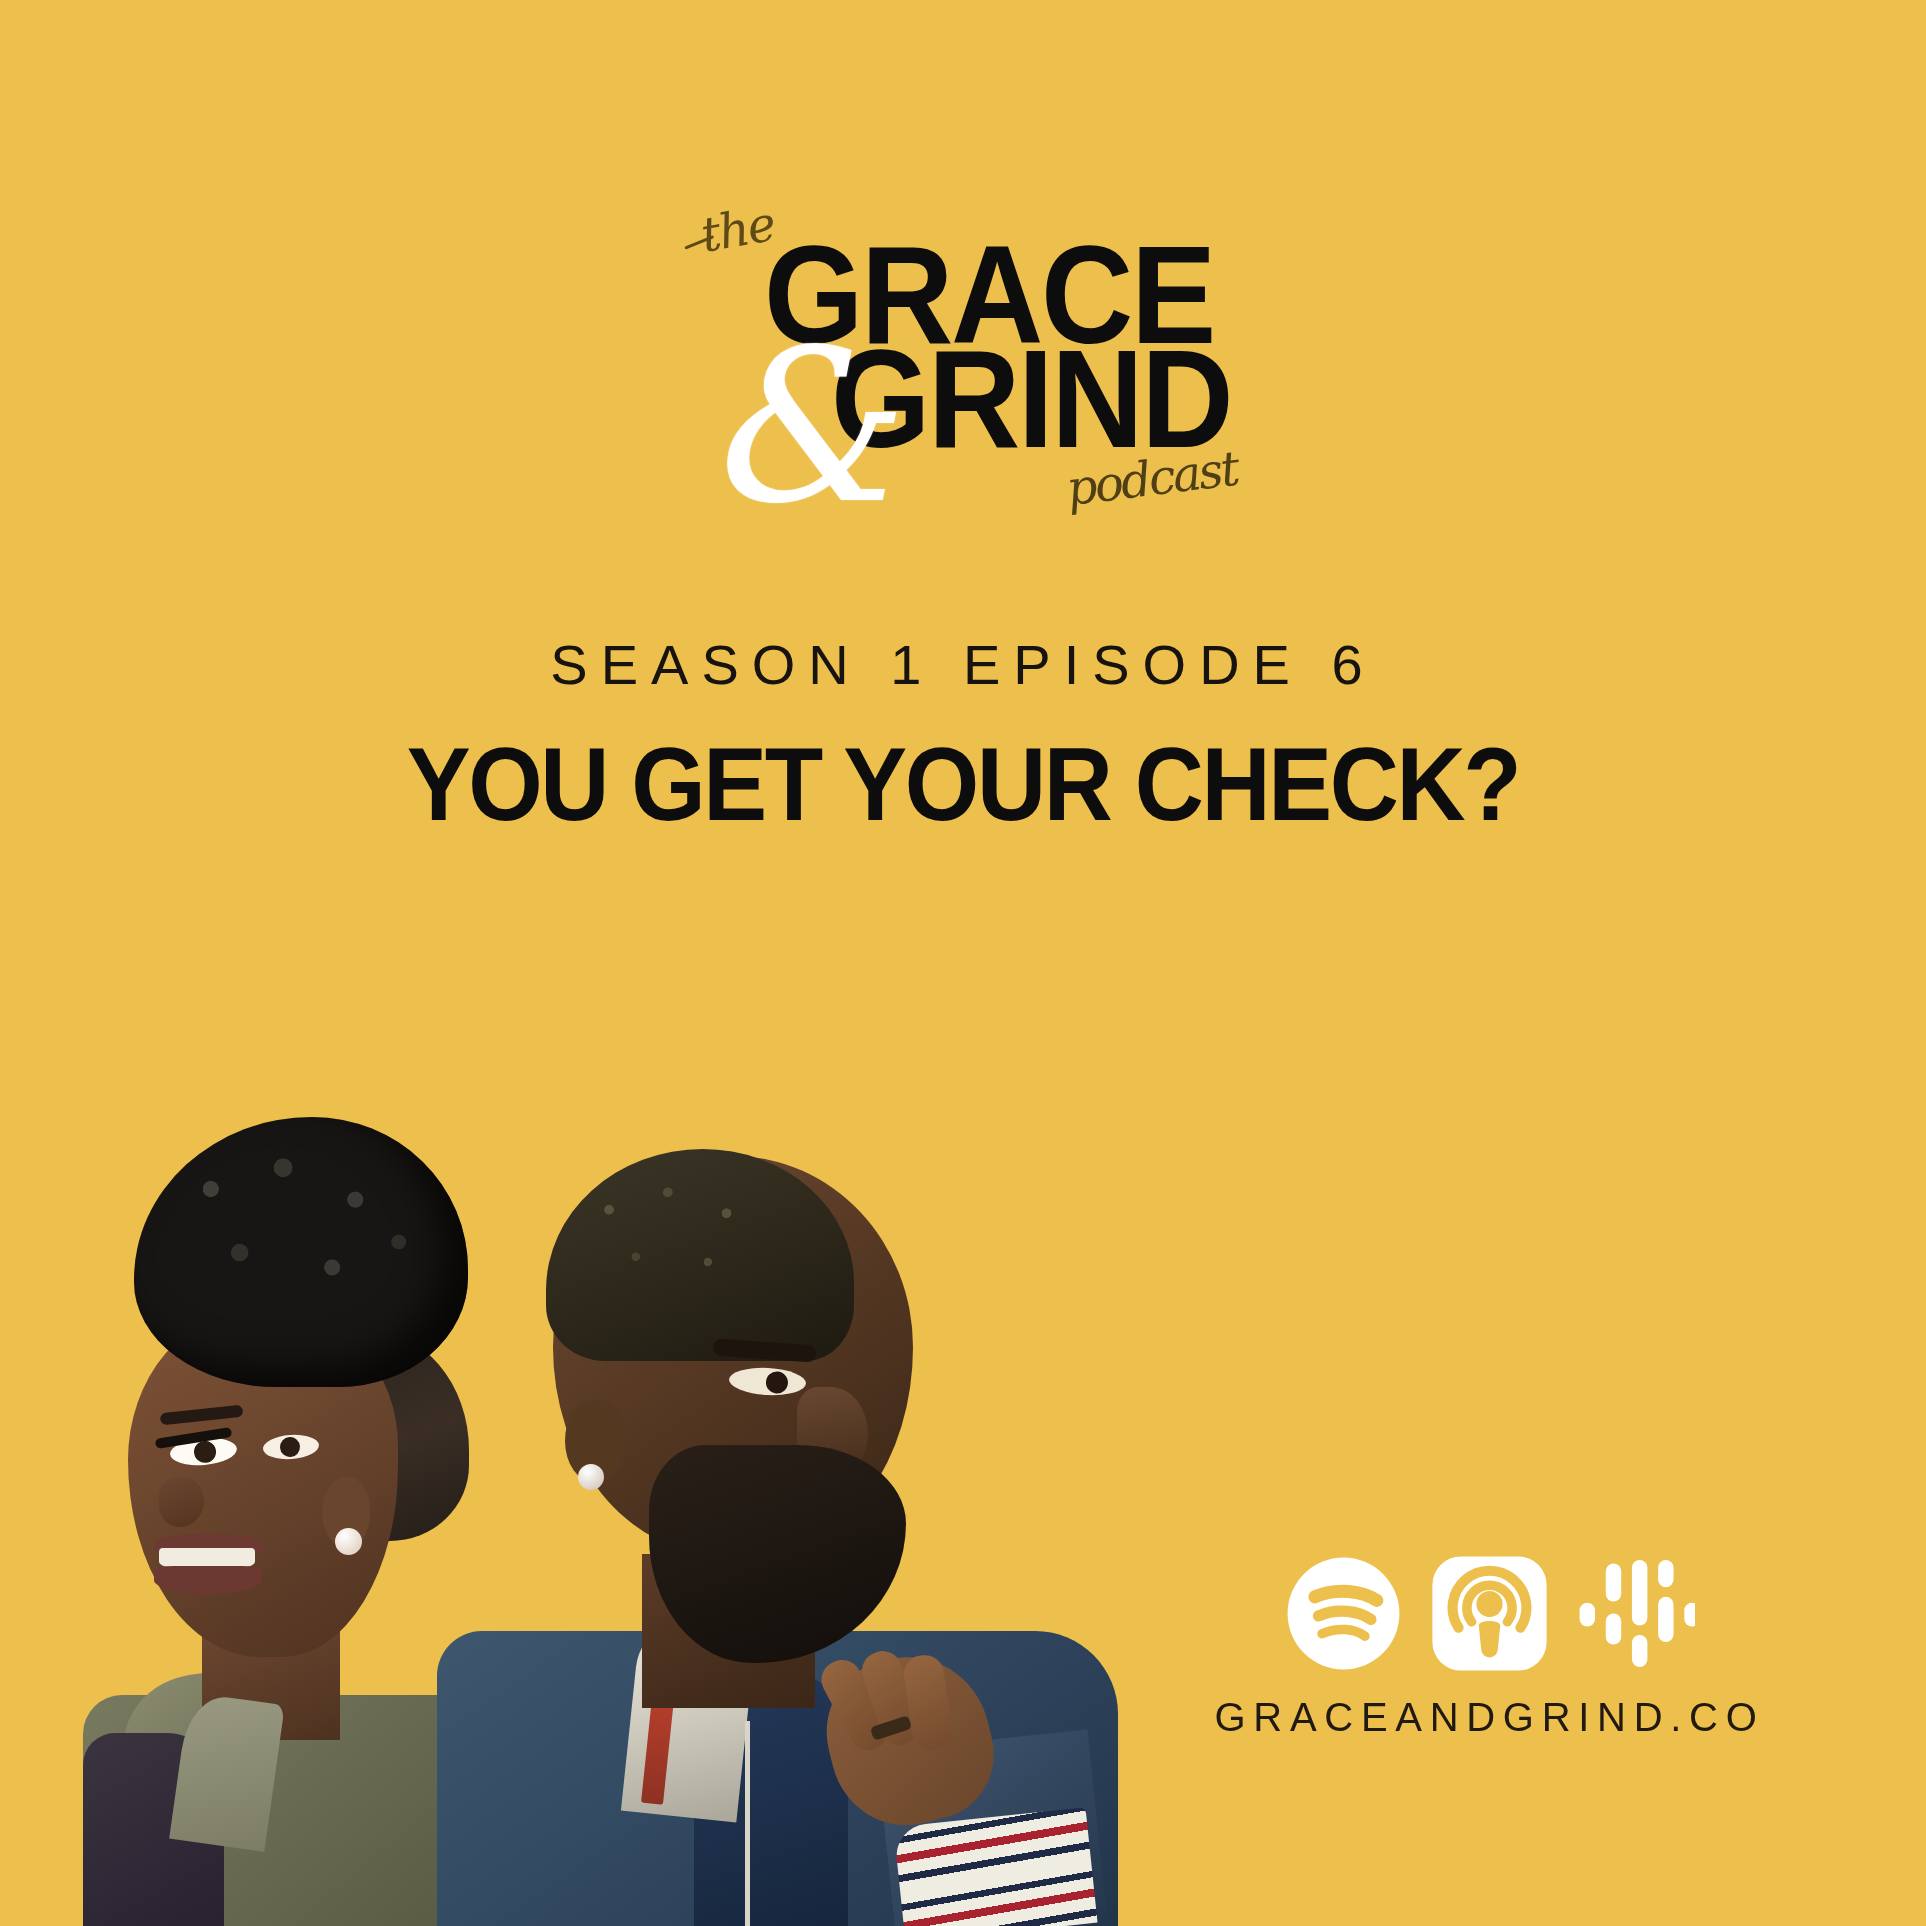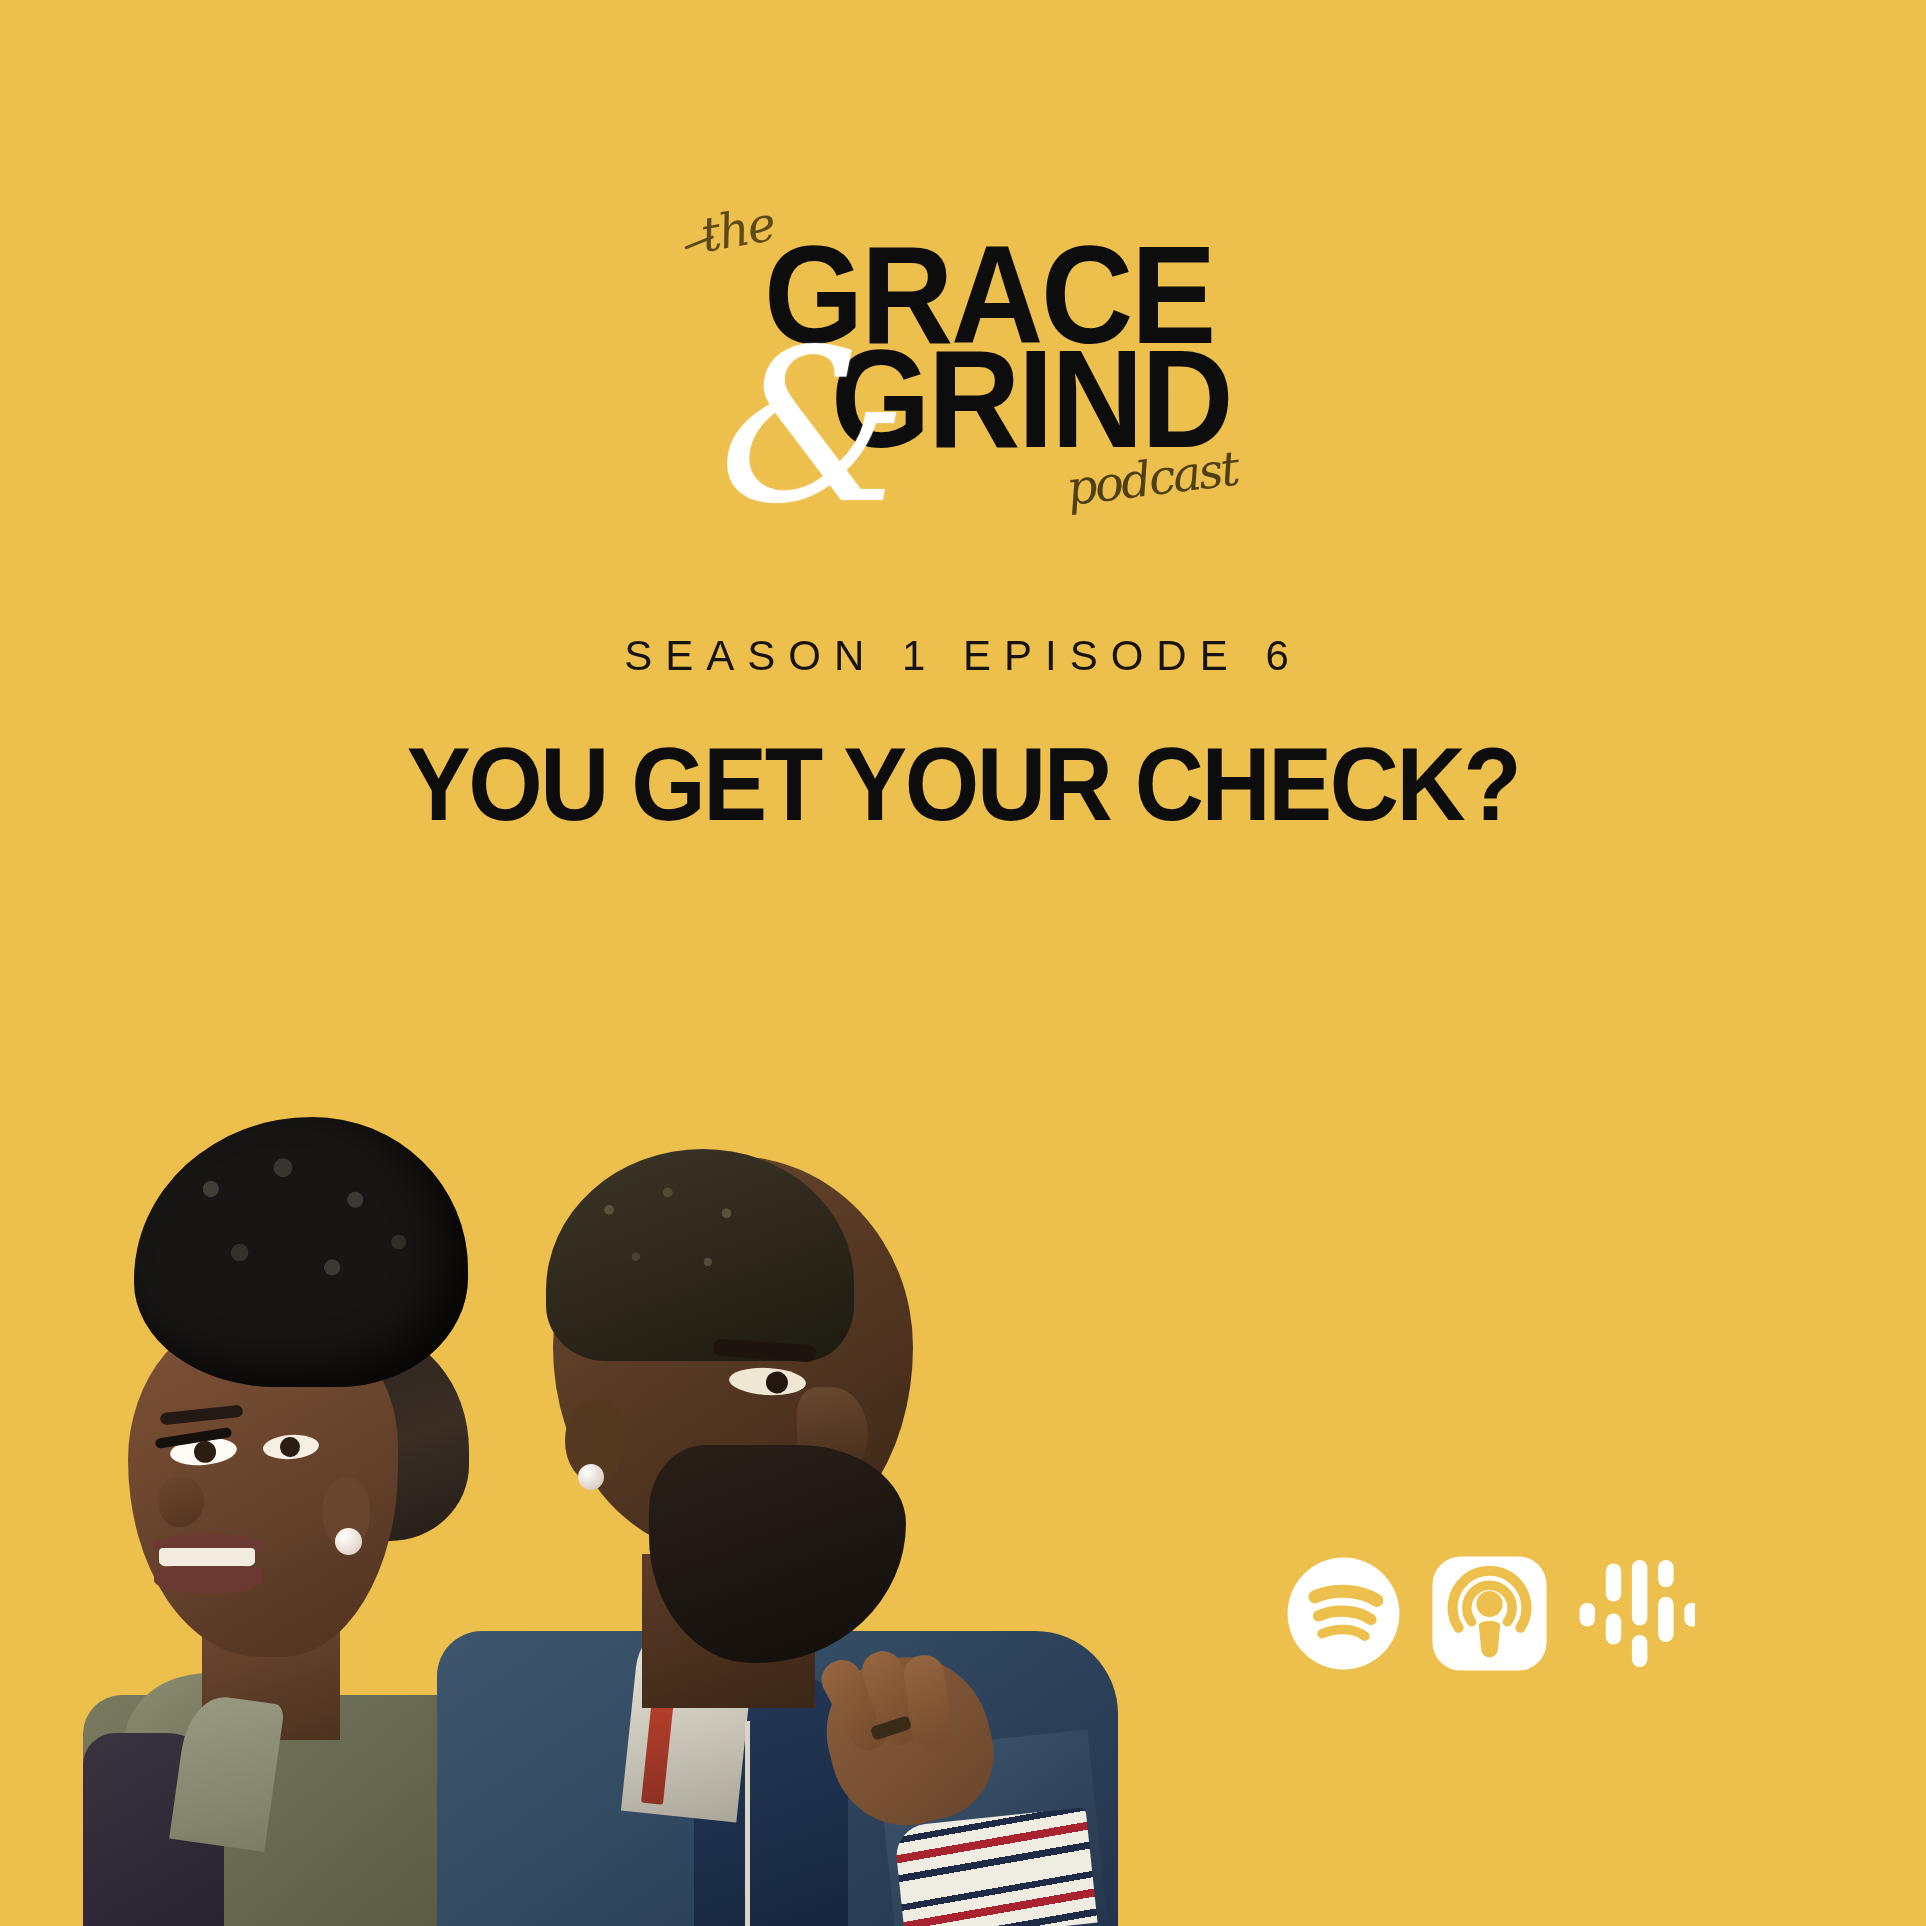"SEASON 1 EPISODE 6" #episode-line { font-size: 42px -> 56px }
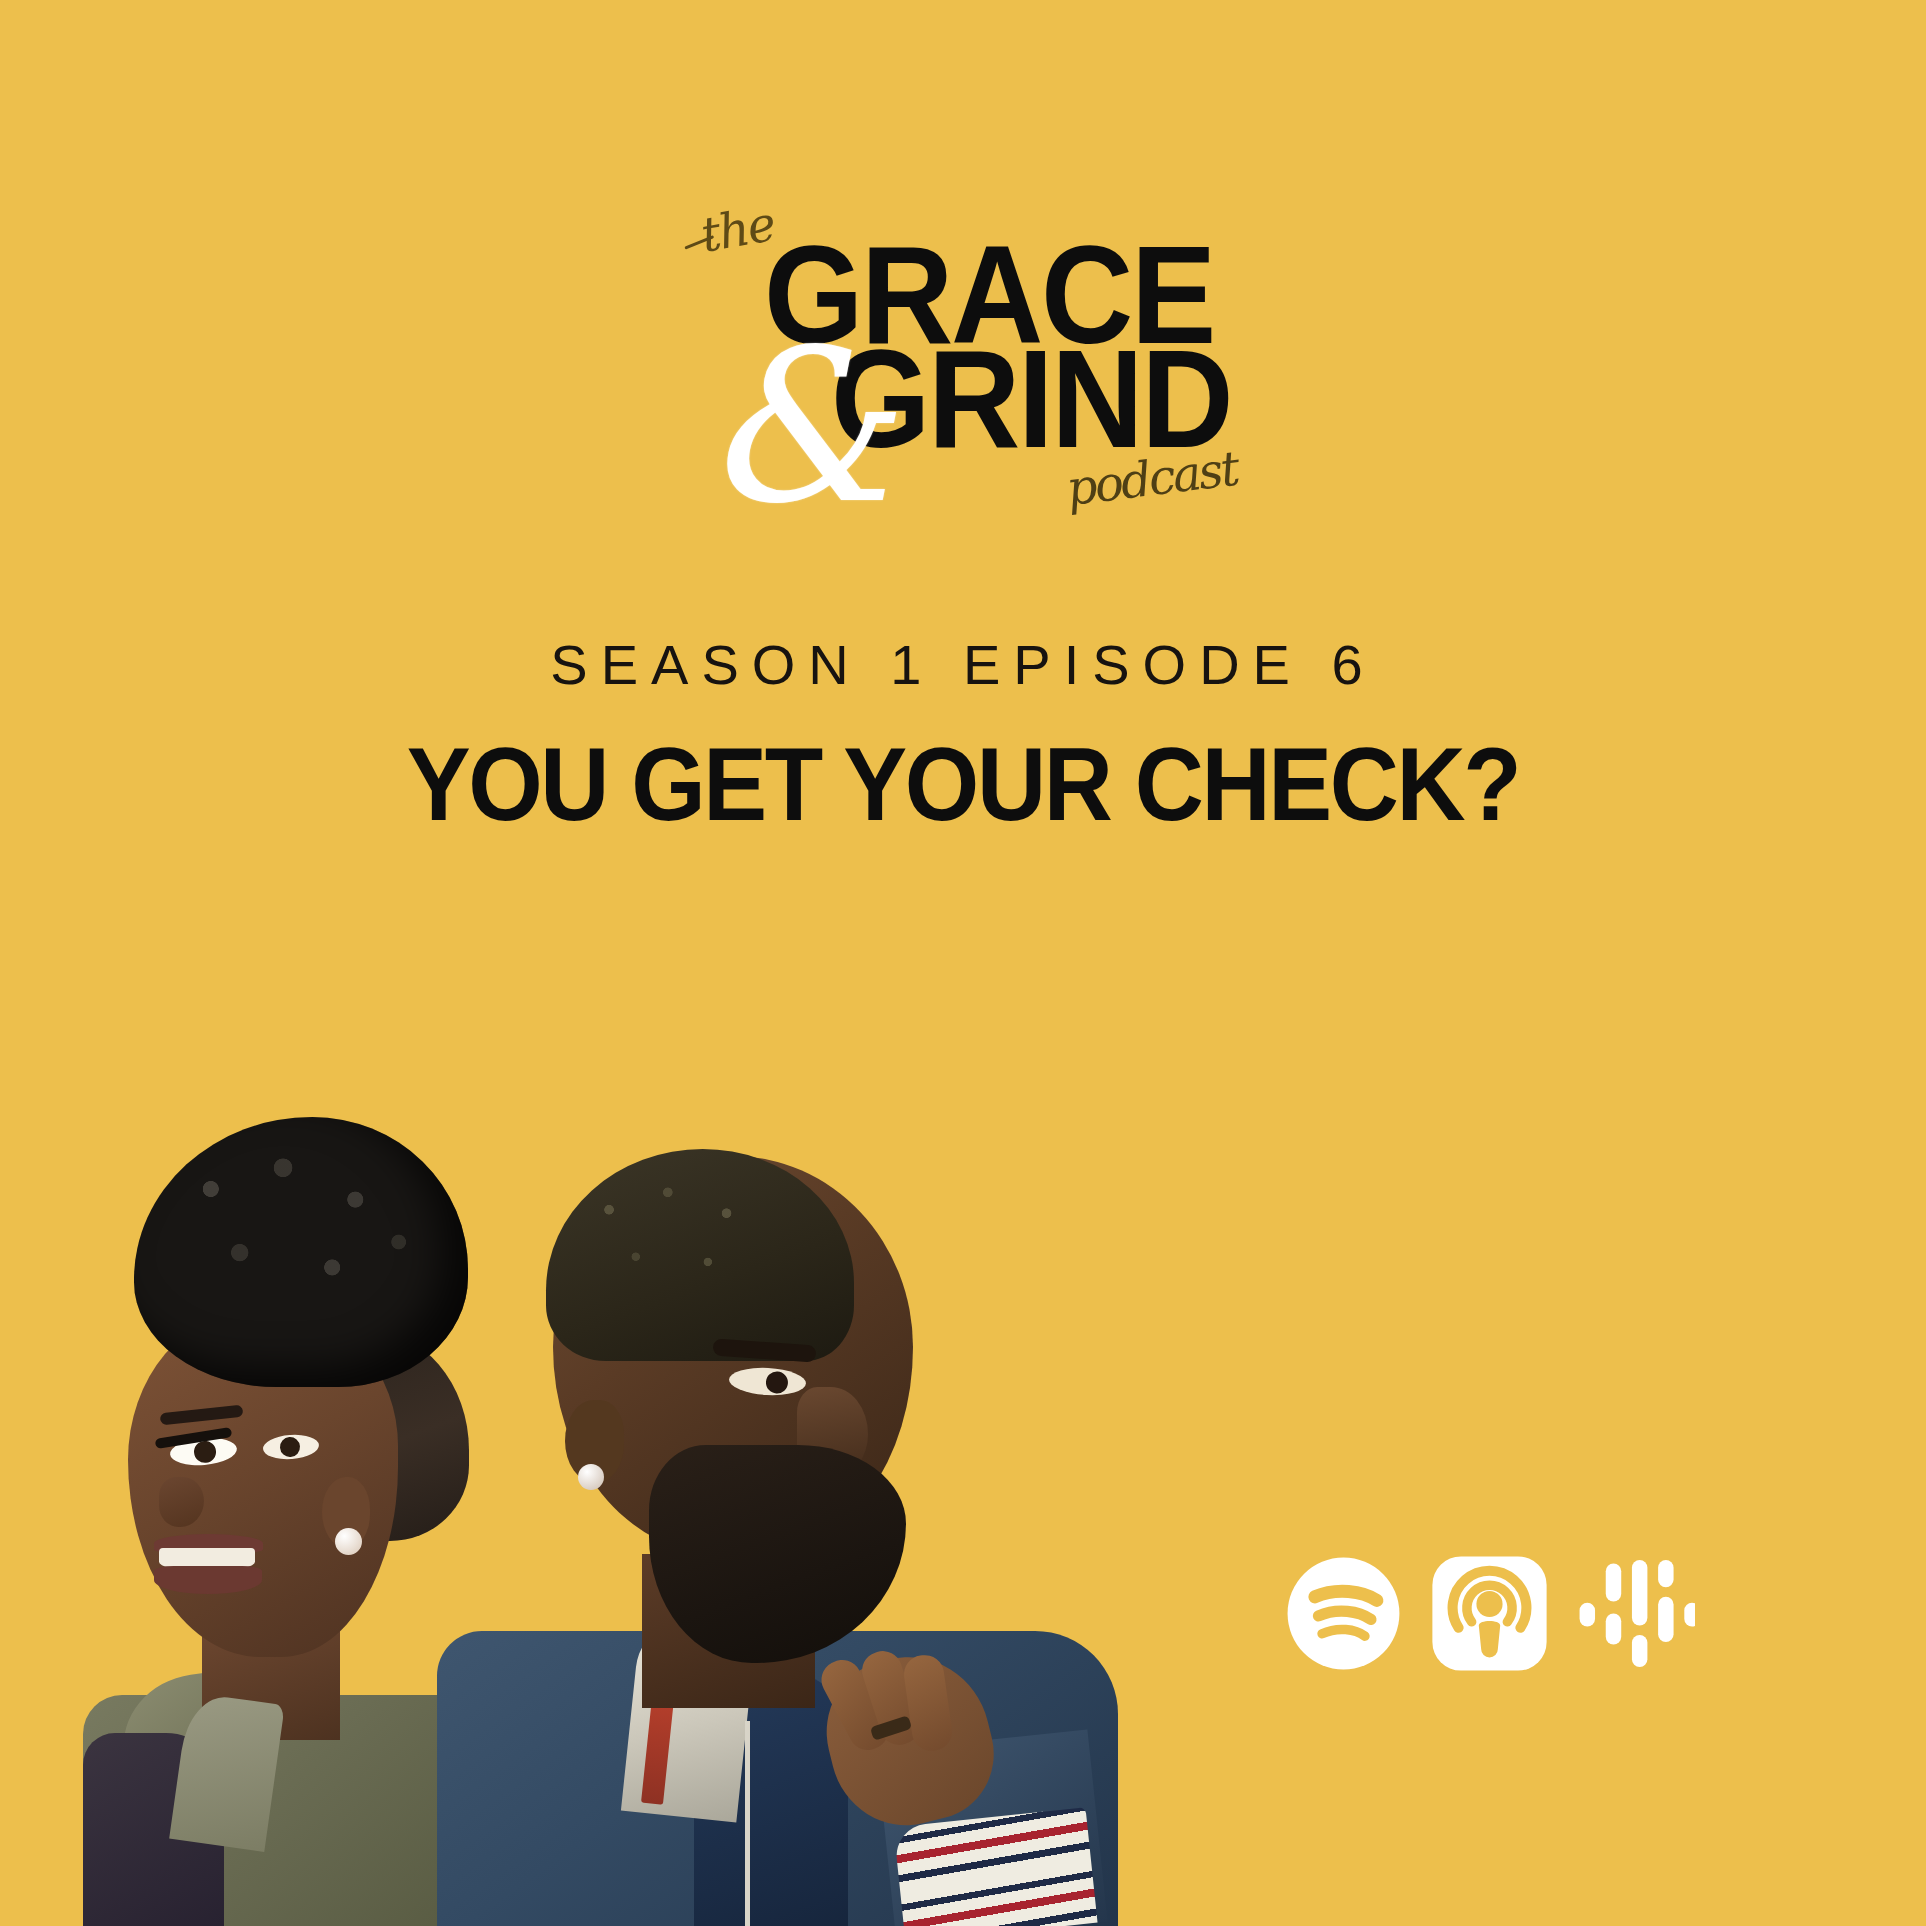"GRACEANDGRIND.CO" div { html: none -> <div>GRACEANDGRIND.CO</div> }
